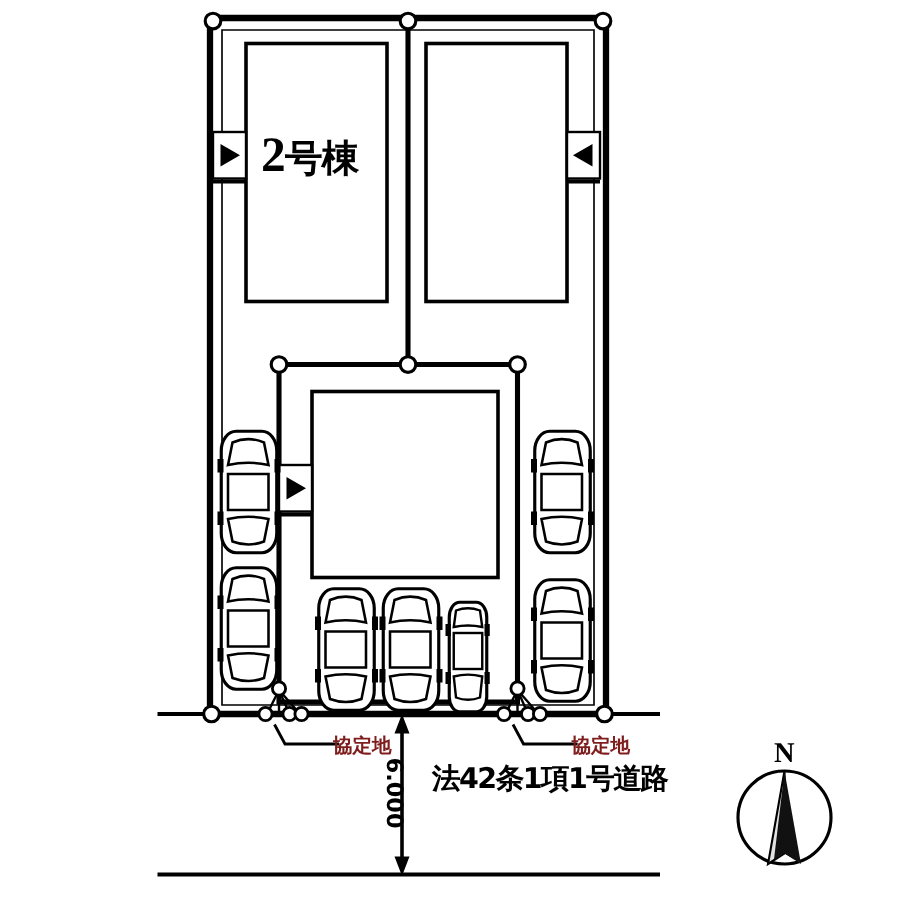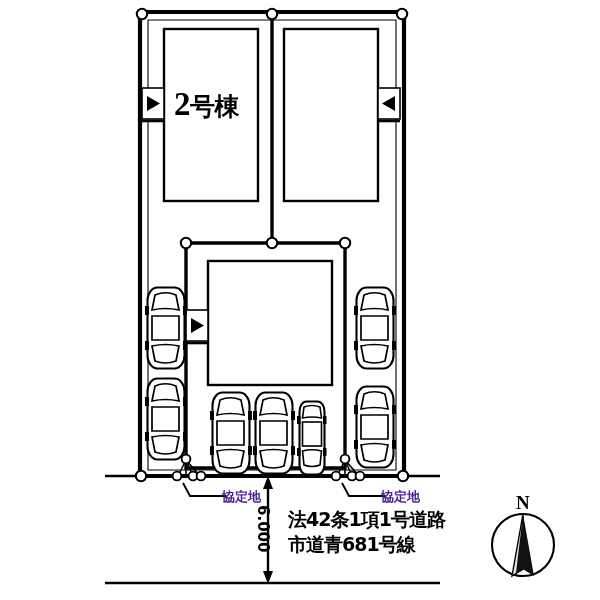"協定地" .kyoteichi { color: #4c1d95 -> #7f1d1d }
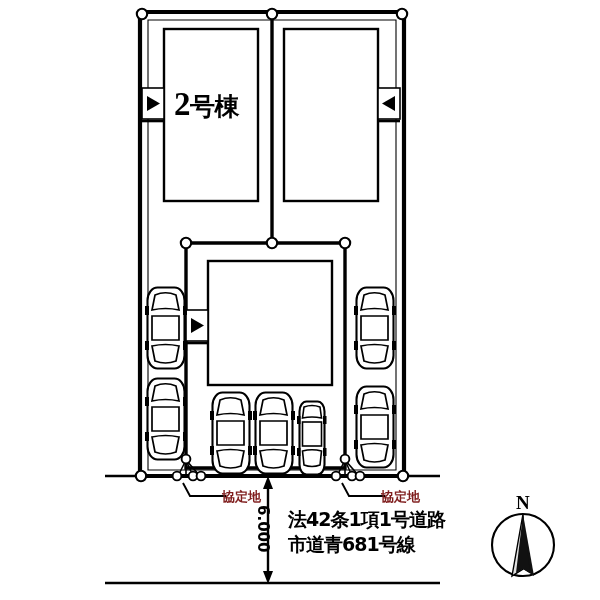"市道青681号線" div.road-text { html: <div>市道青681号線</div> -> none }
